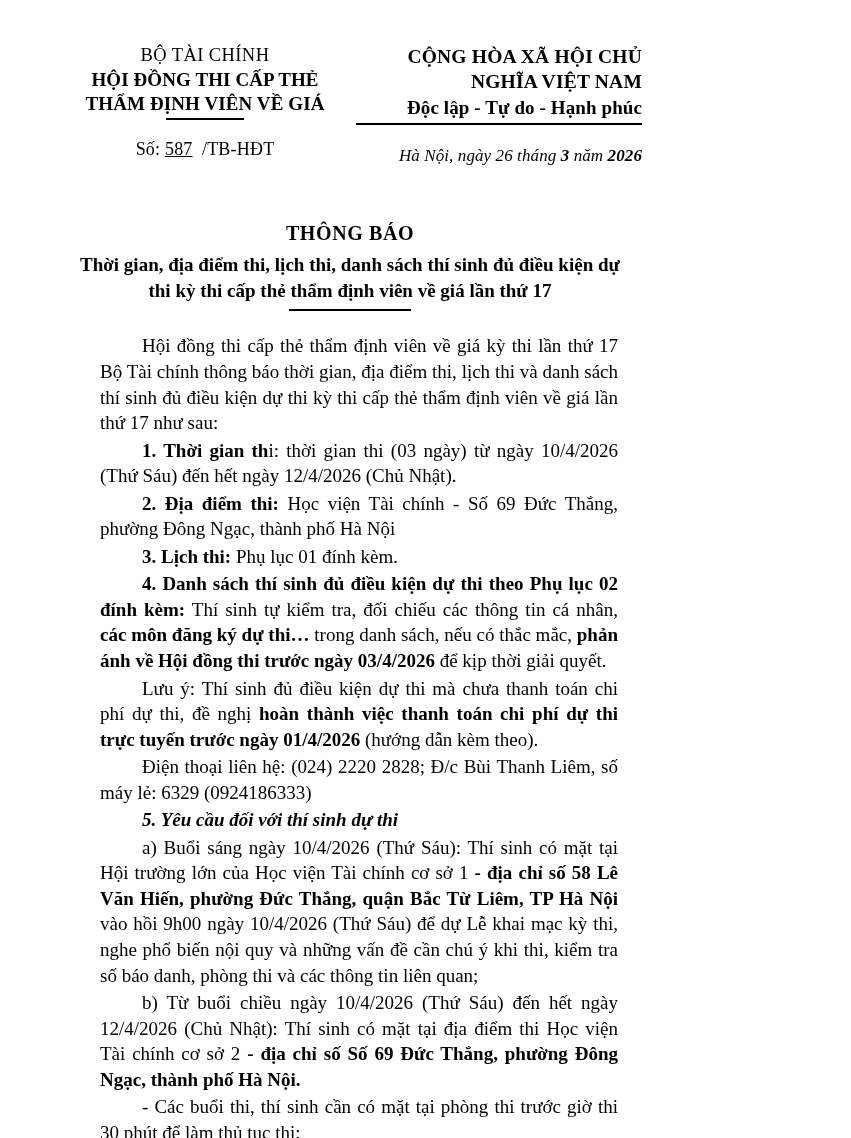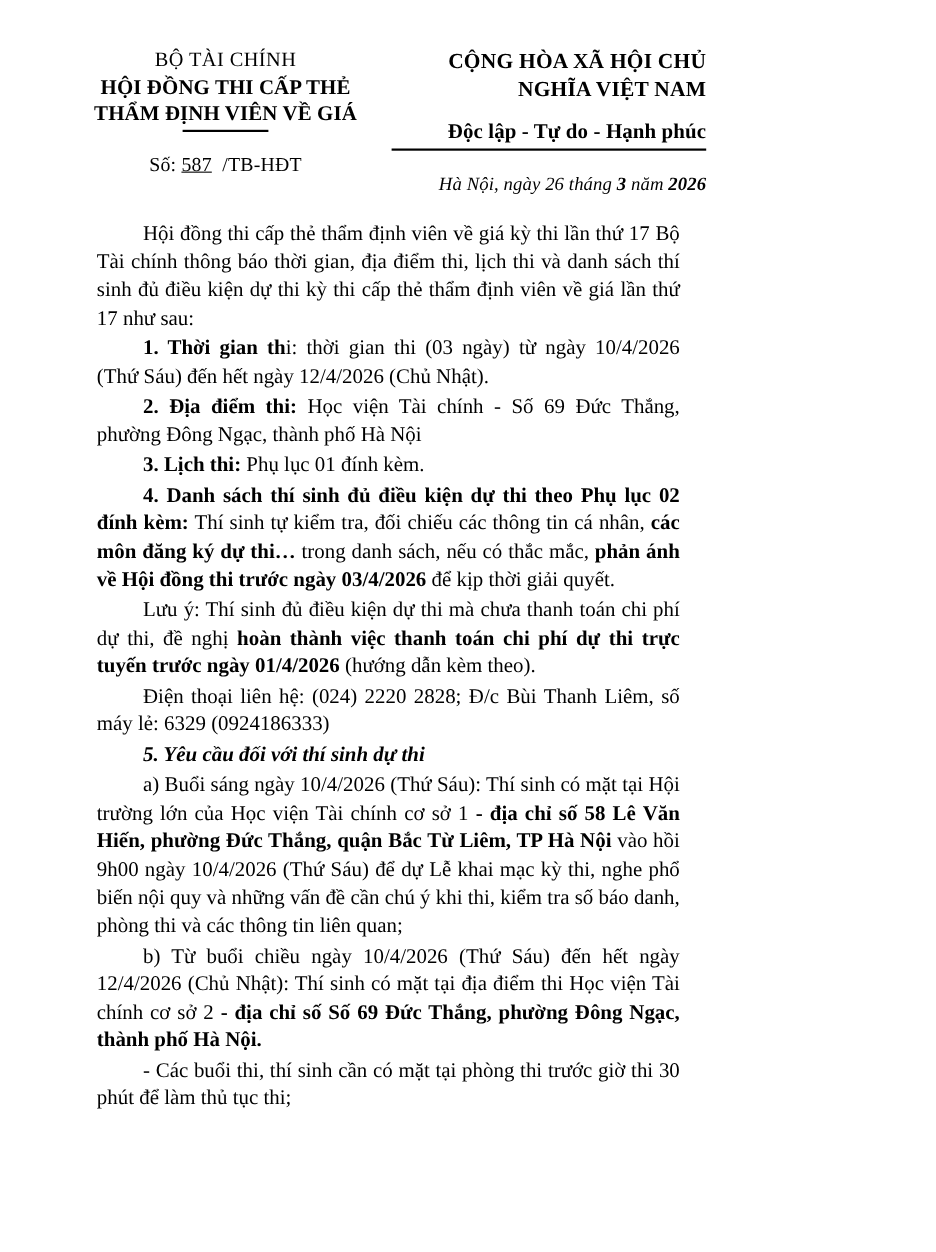"Độc lập - Tự do" .motto-line { margin-top: 13px -> 1px }
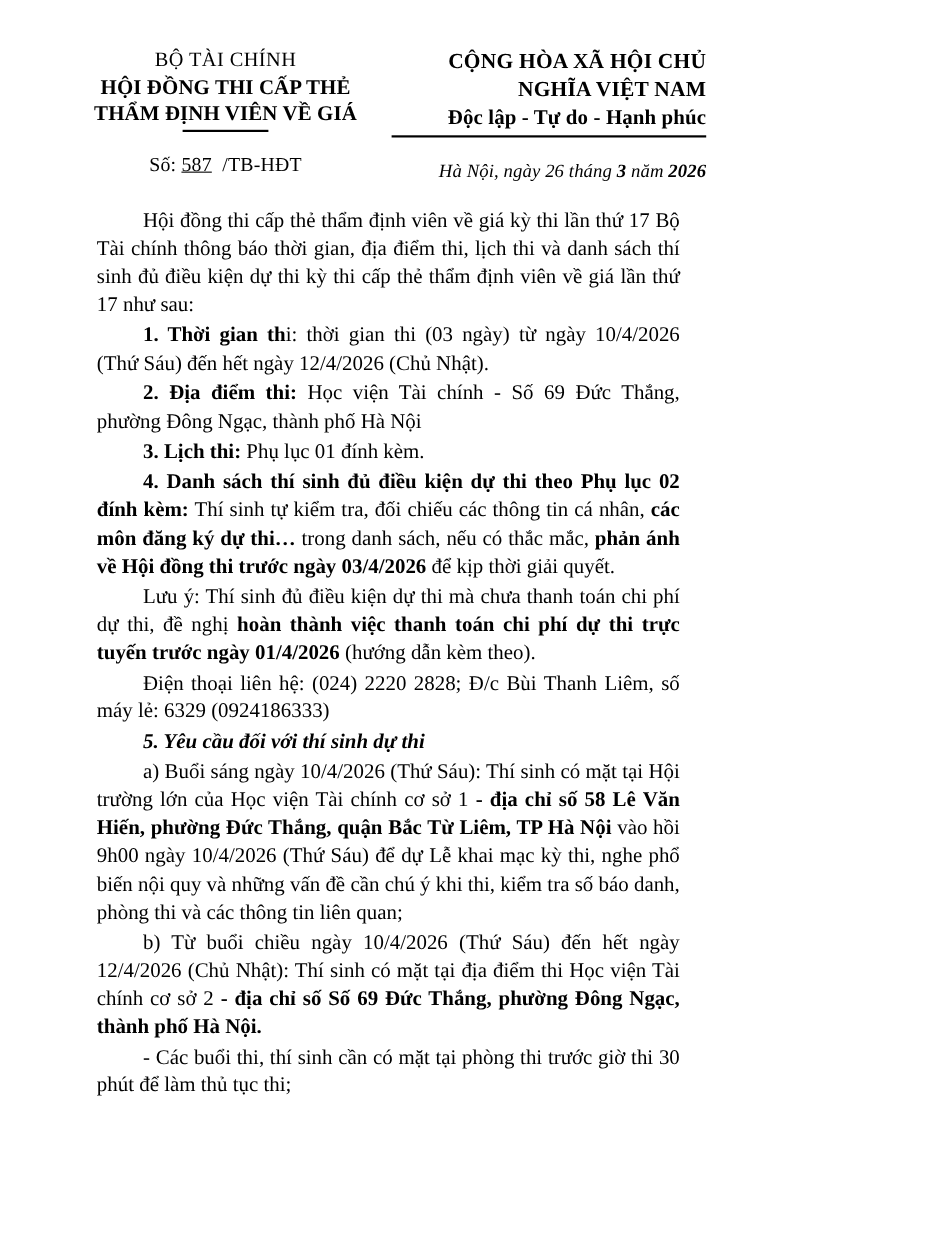"THÔNG BÁO" div.doc-title-block { html: none -> <div> <div>THÔNG BÁO</div> <div>Thời gian, địa điểm thi, lịch thi, danh sách thí sinh đủ điều kiện dự thi kỳ thi cấp thẻ thẩm định viên về giá lần thứ 17</div> <div></div> </div> }
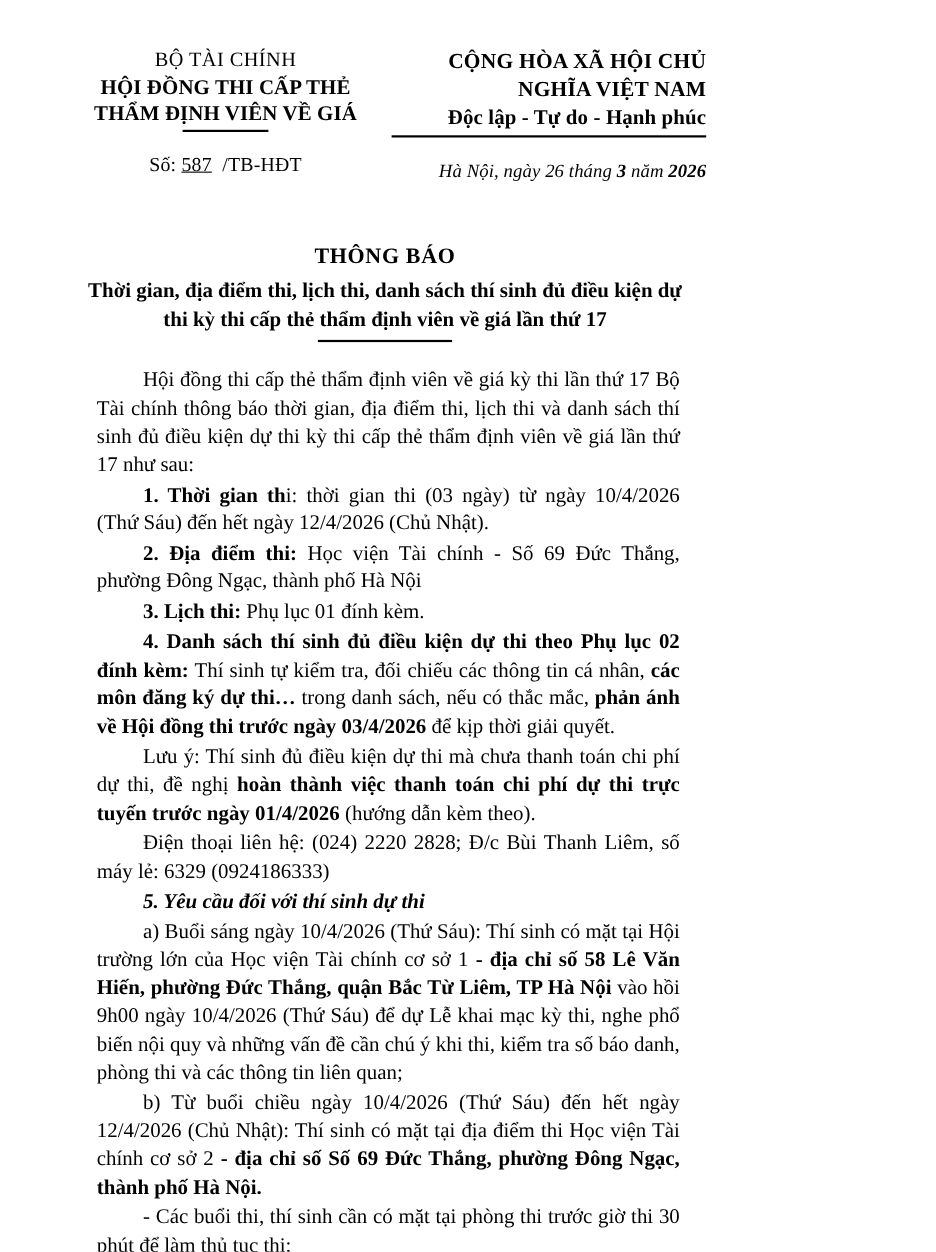"Hội đồng thi cấp thẻ thẩm" .doc-body p { margin: 0 0 2px 0 -> 0 0 2px 12px }
